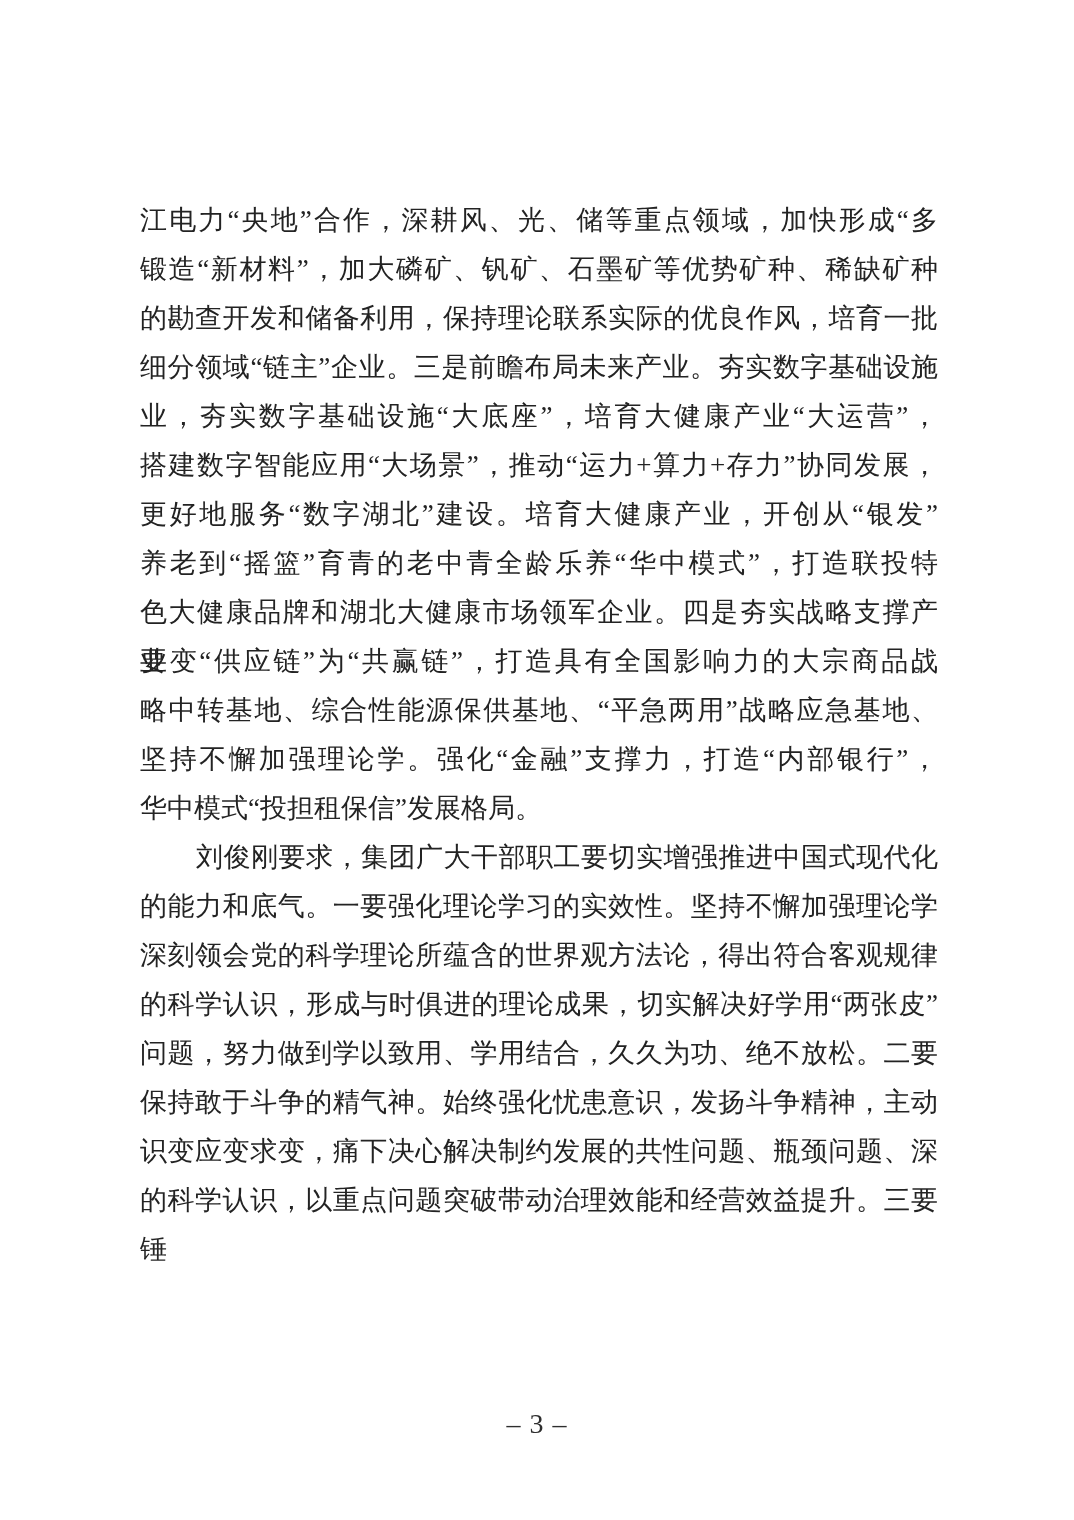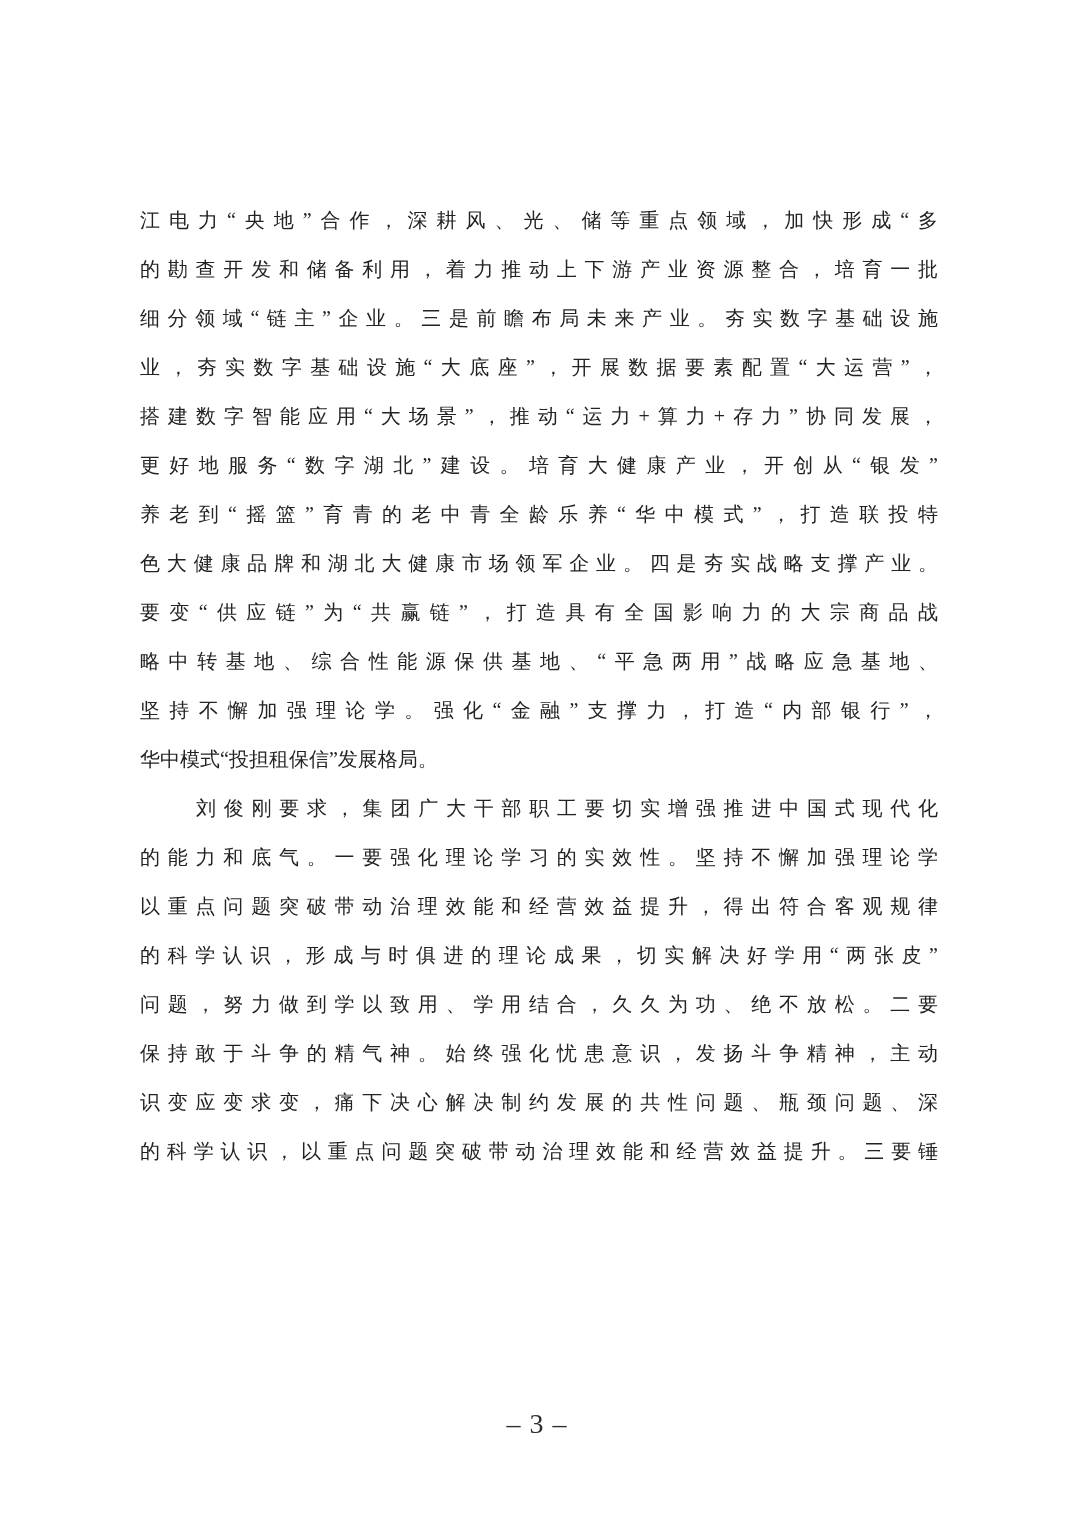"江电力“央地”合作，深耕风、光、储等重点领域，加快形成“多" .line { font-size: 20px -> 27px }
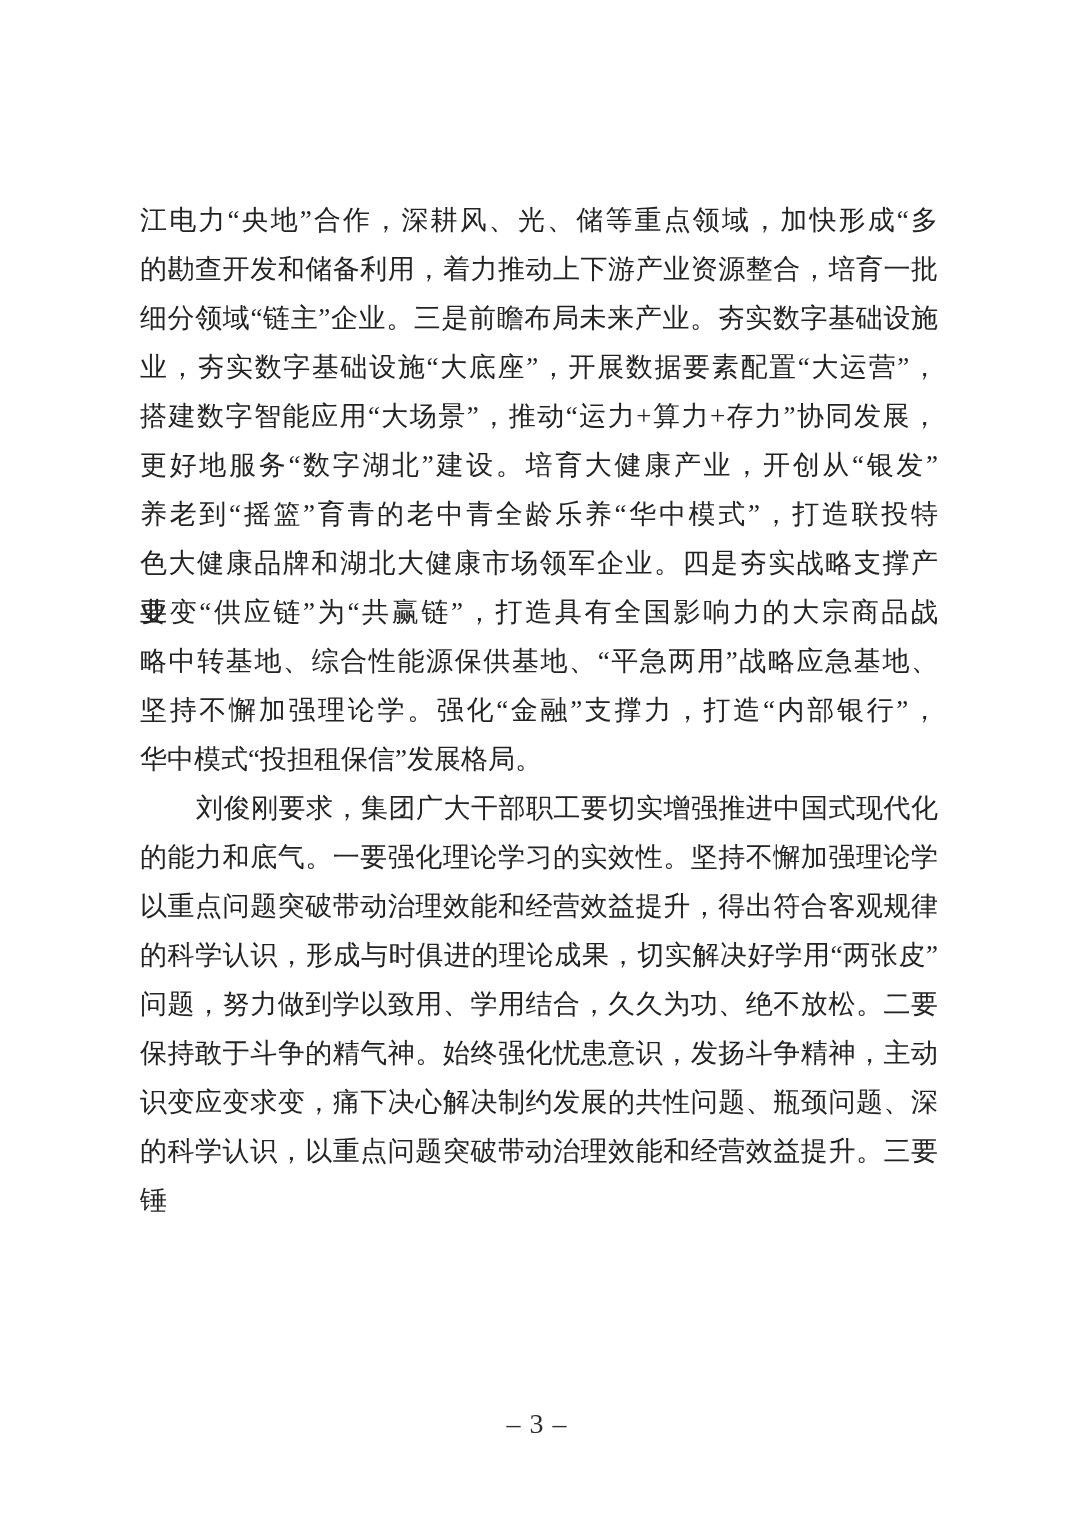"锻造“新材料”，加大磷矿、钒矿、石墨矿等优势矿种、稀缺矿种" div.line { html: none -> <div>锻造“新材料”，加大磷矿、钒矿、石墨矿等优势矿种、稀缺矿种</div> }
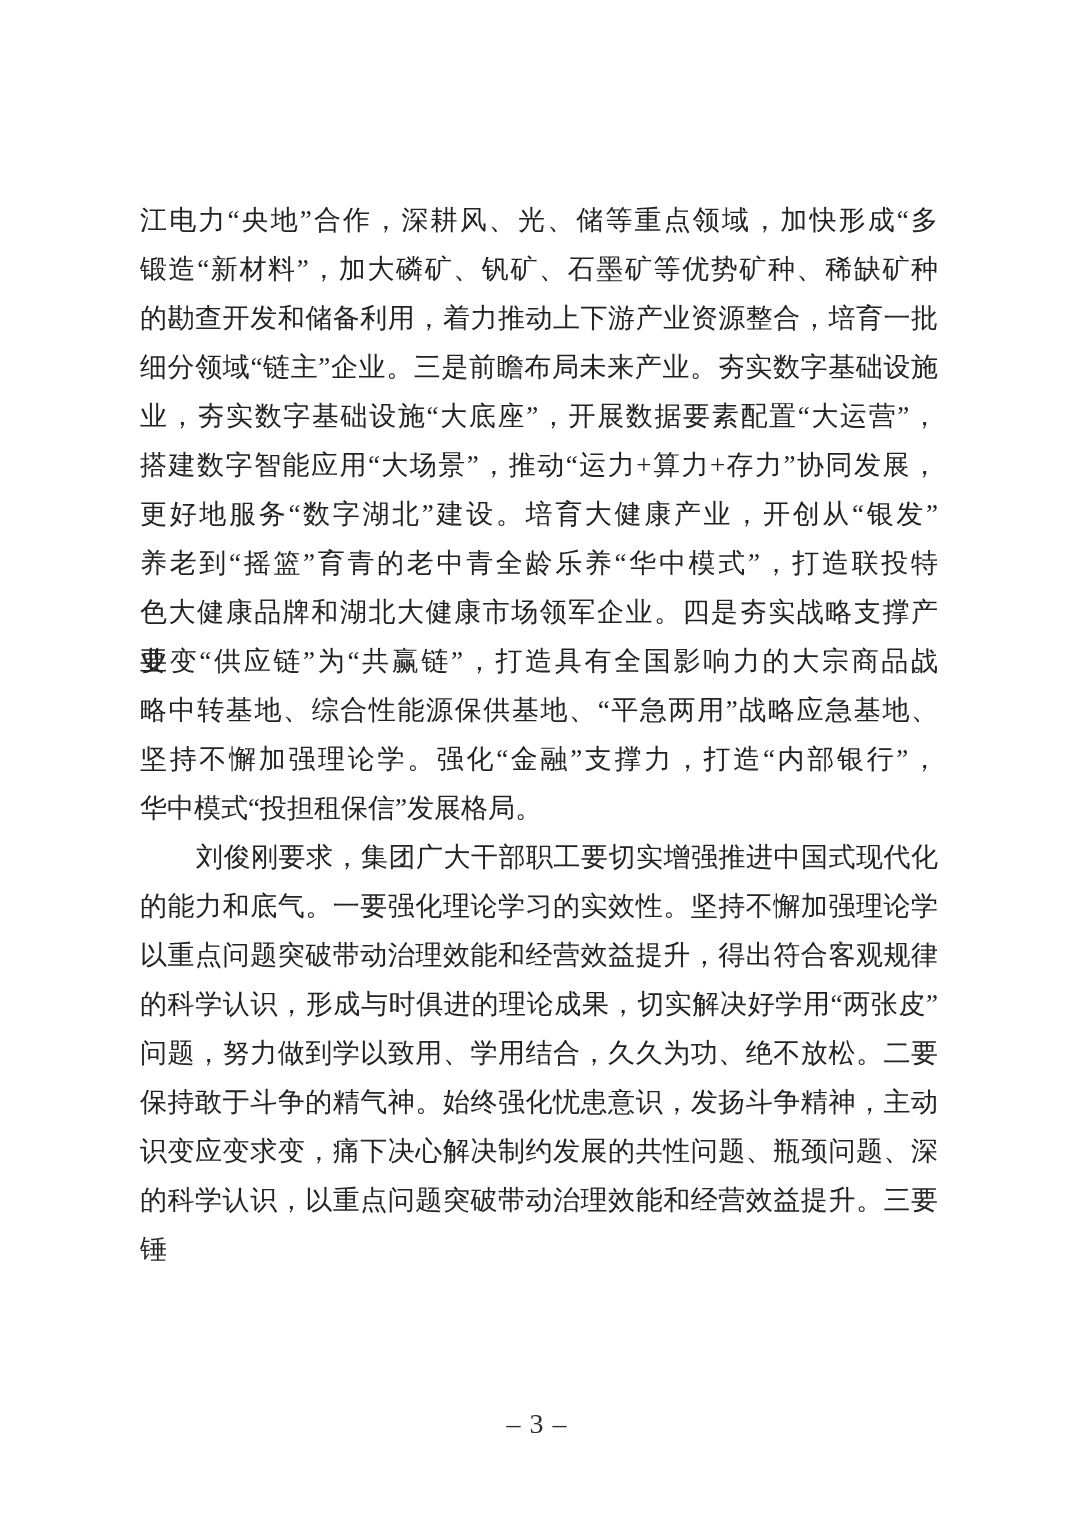"的勘查开发和储备利用，着力推动上下游产业资源整合，培育一批" div.line { text: 着力推动上下游产业资源整合 -> 保持理论联系实际的优良作风 }
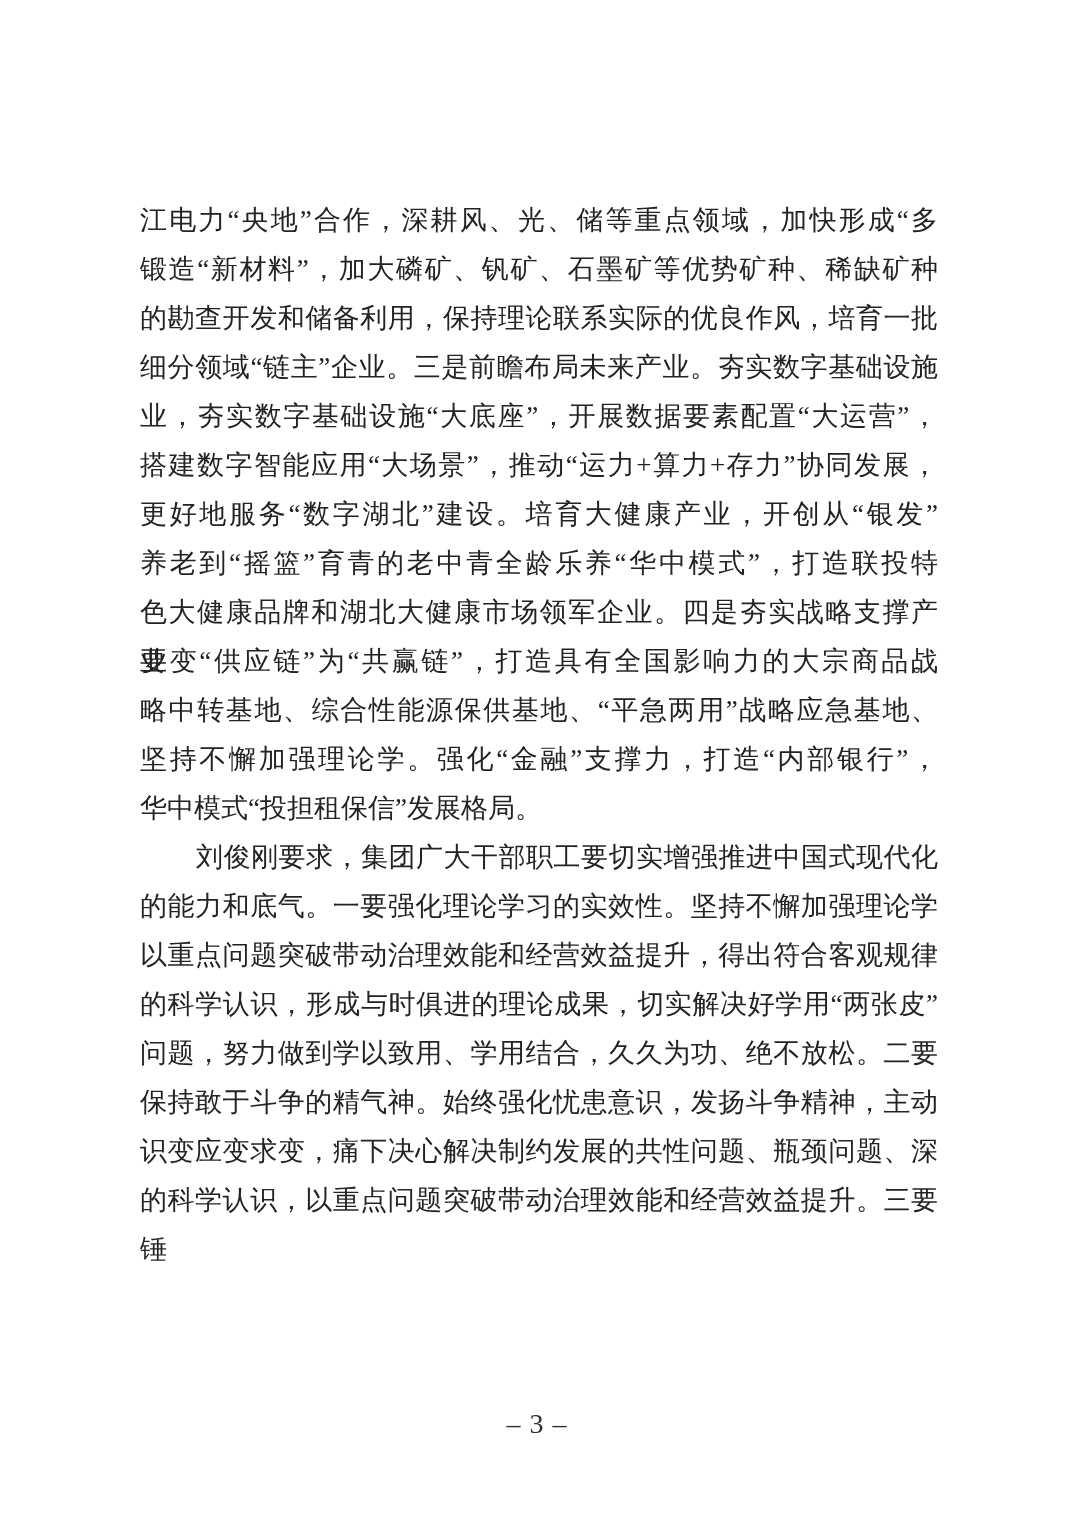"业，夯实数字基础设施“大底座”，开展数据要素配置“大运营”，" div.line { text: 开展数据要素配置 -> 培育大健康产业 }
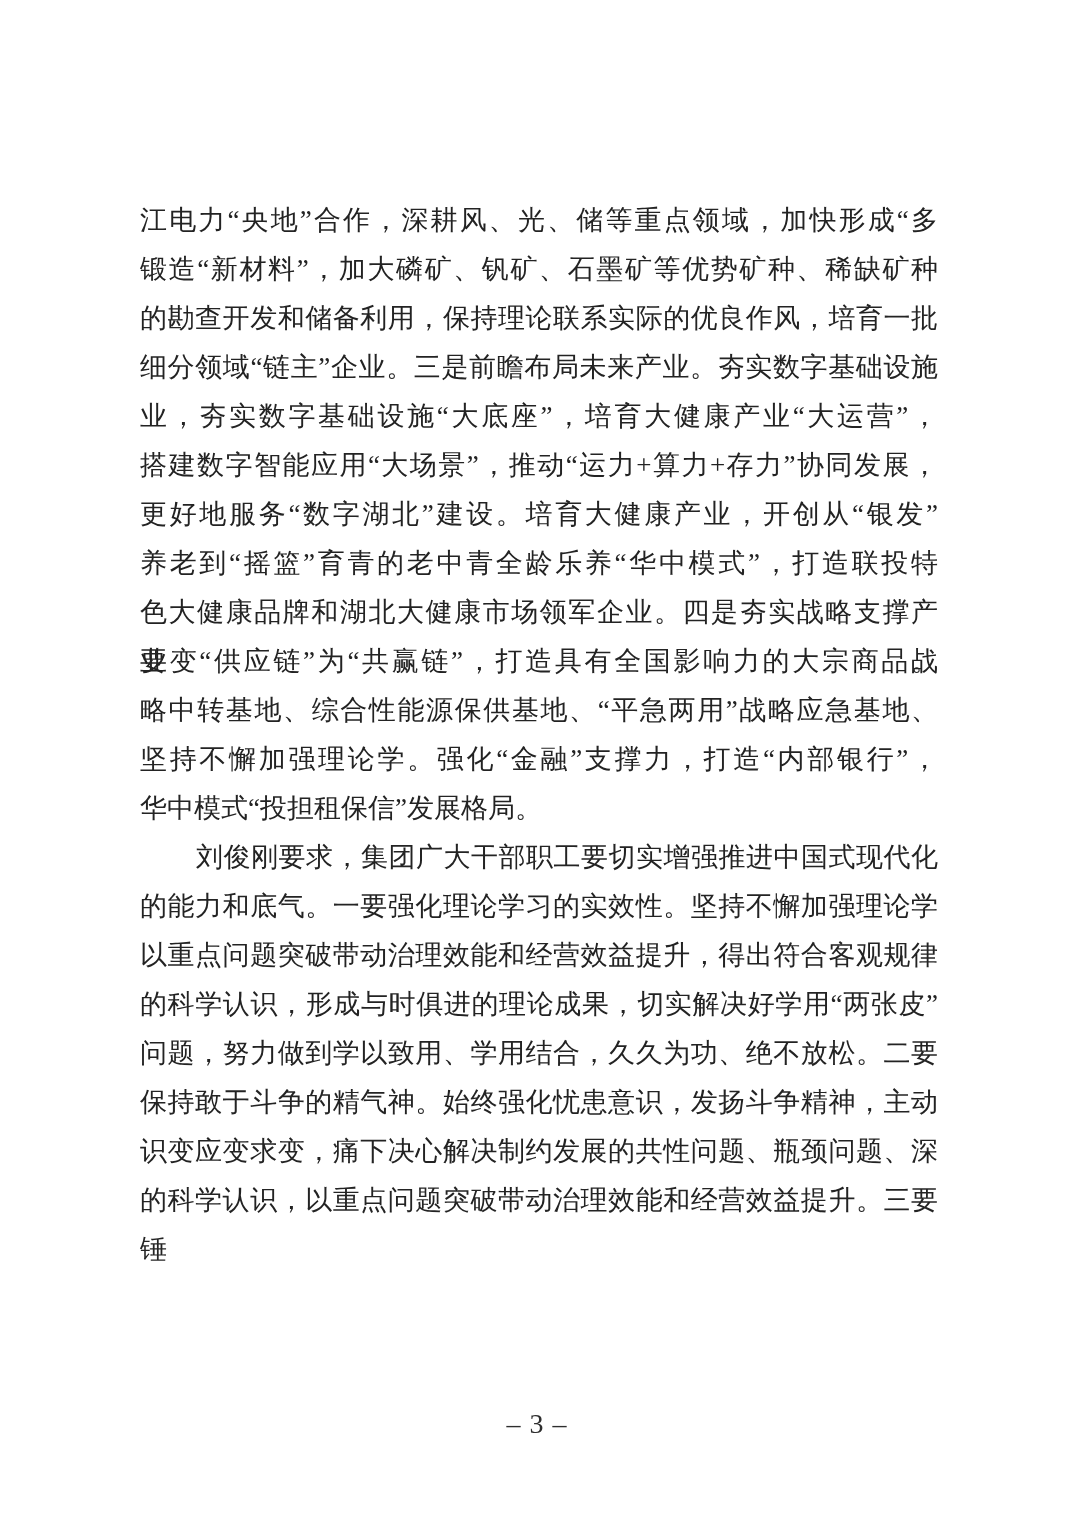"以重点问题突破带动治理效能和经营效益提升，得出符合客观规律" div.line { text: 以重点问题突破带动治理效能和经营效益提升 -> 深刻领会党的科学理论所蕴含的世界观方法论 }
